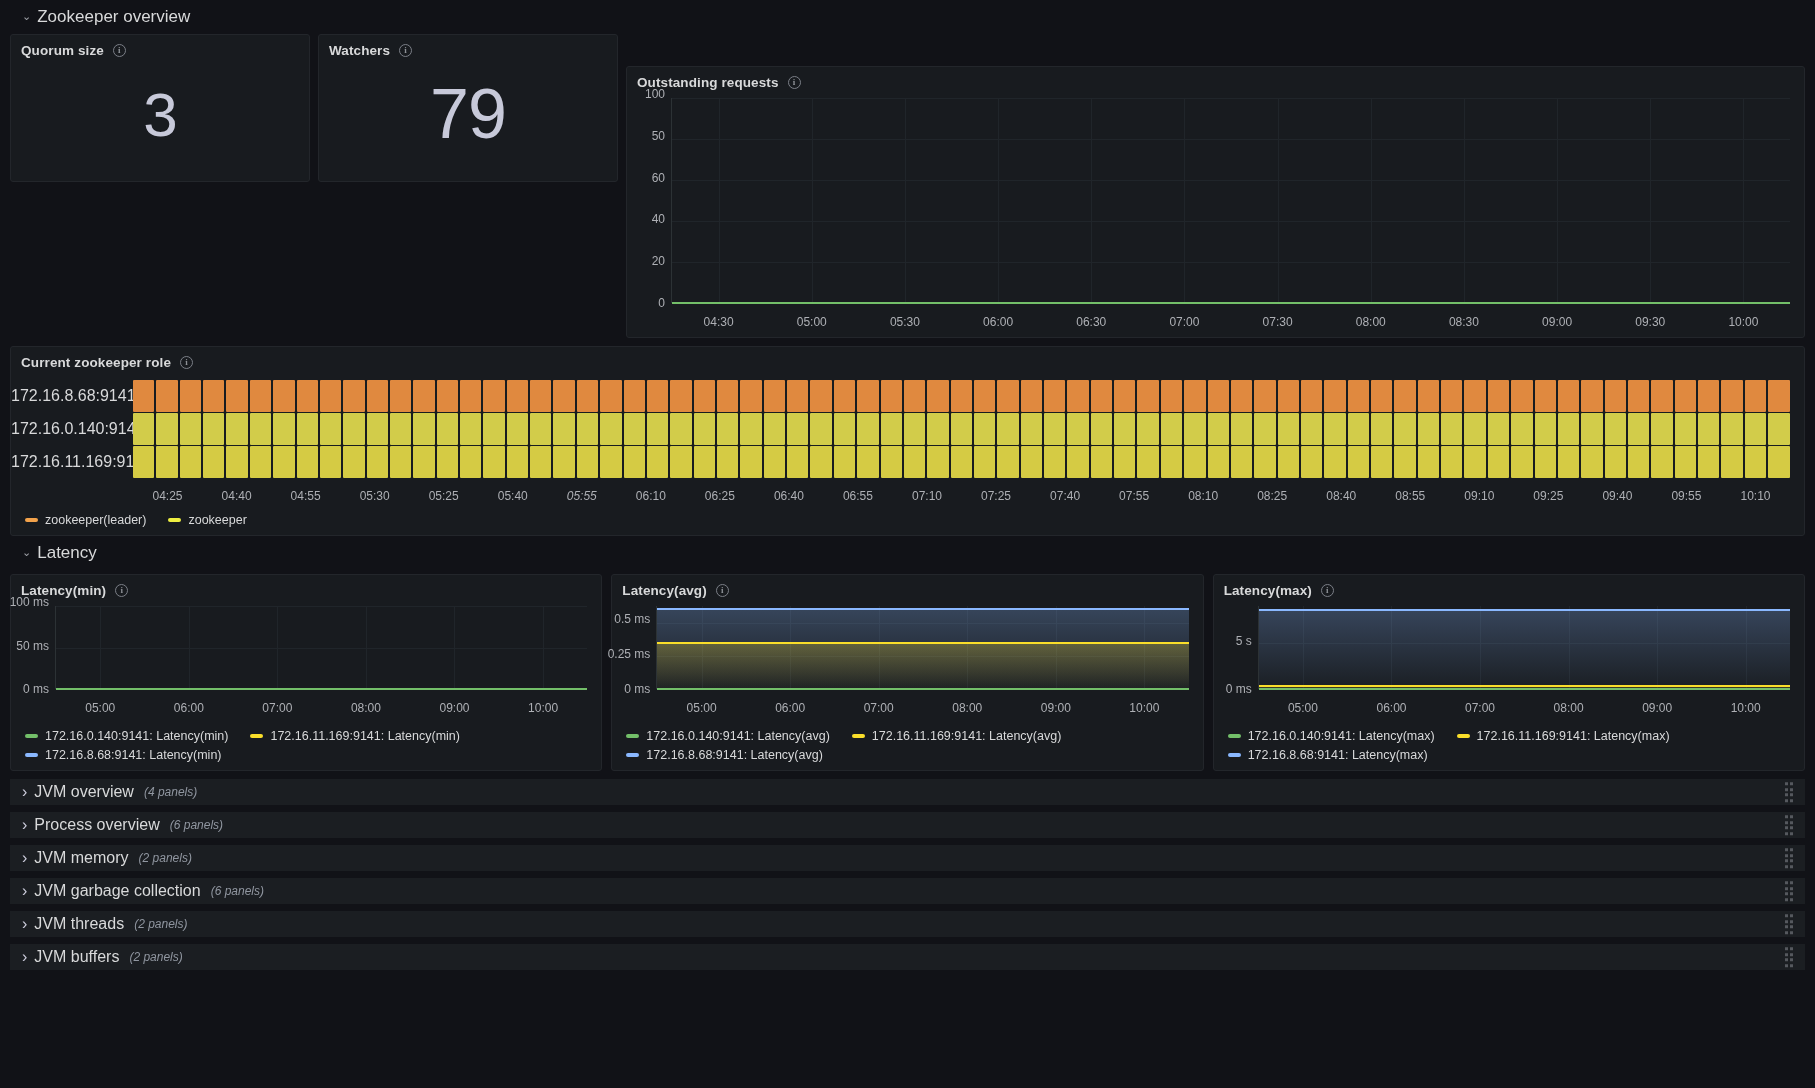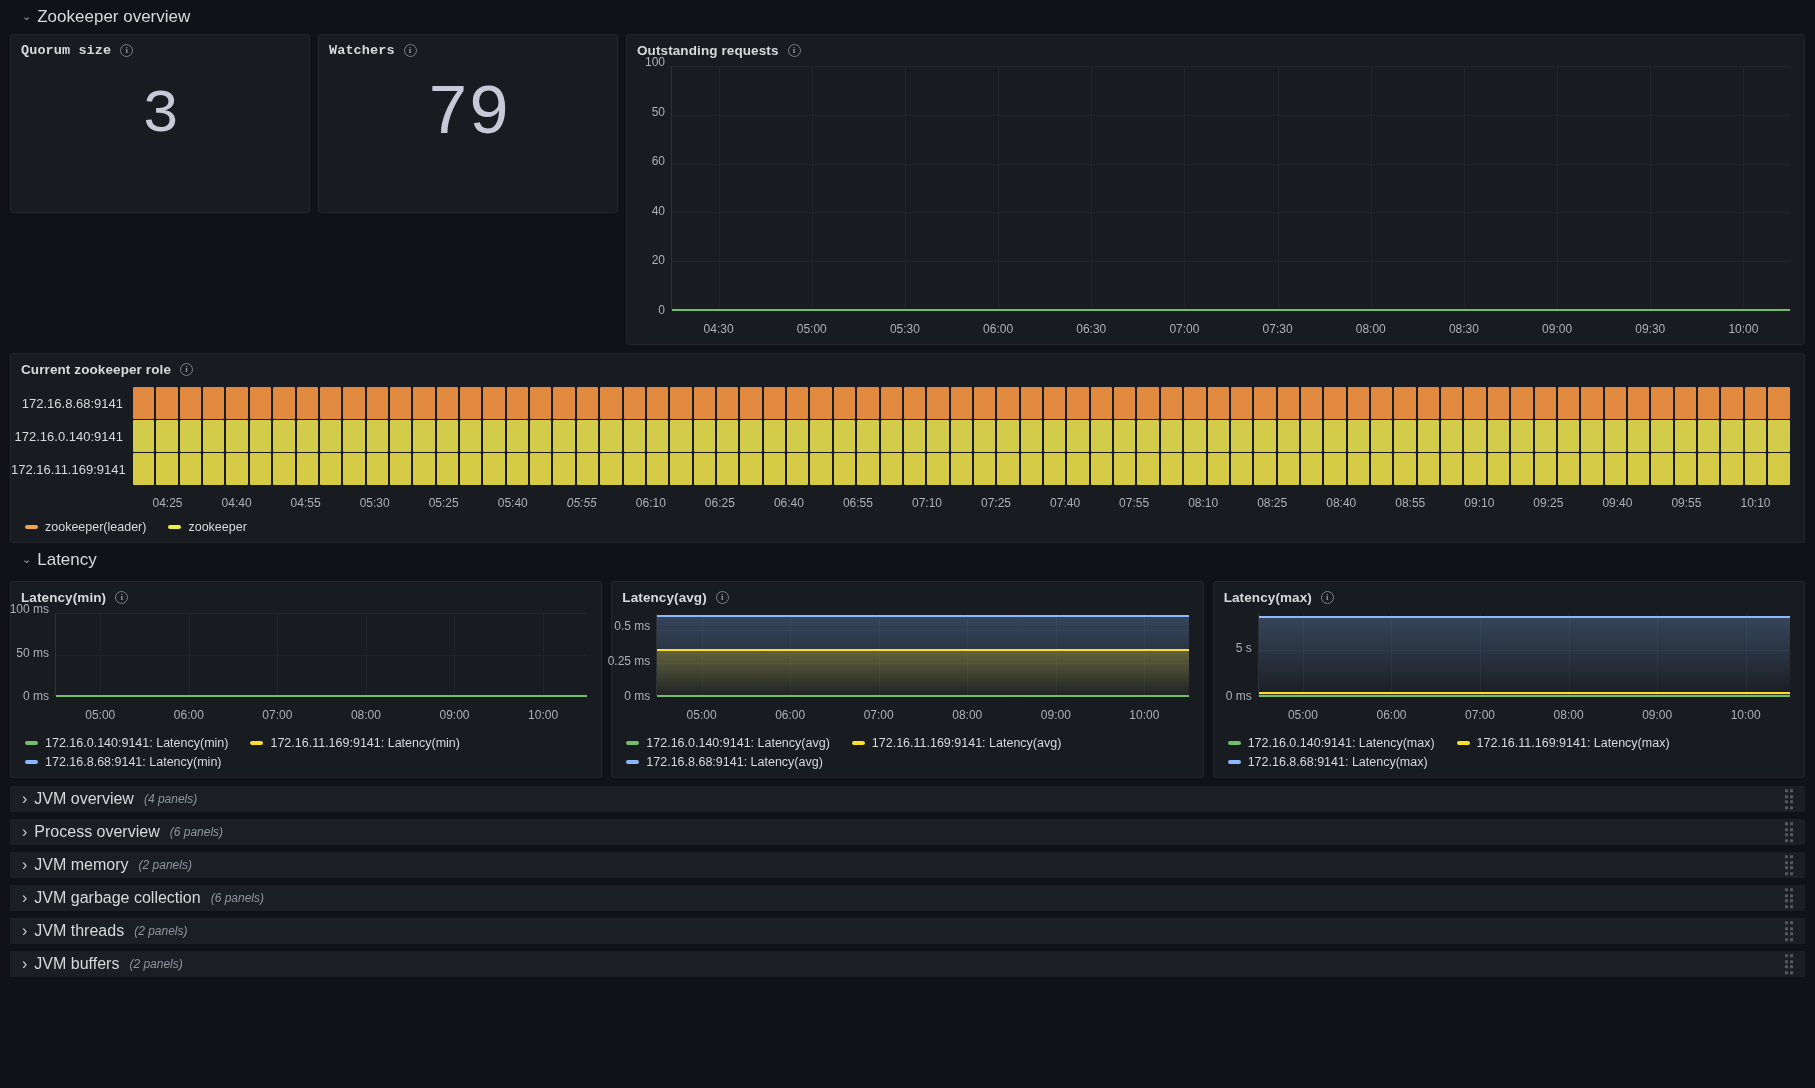"Quorum size" .stat-panel { font-family: Liberation Mono, monospace -> none; height: 179px -> 148px }
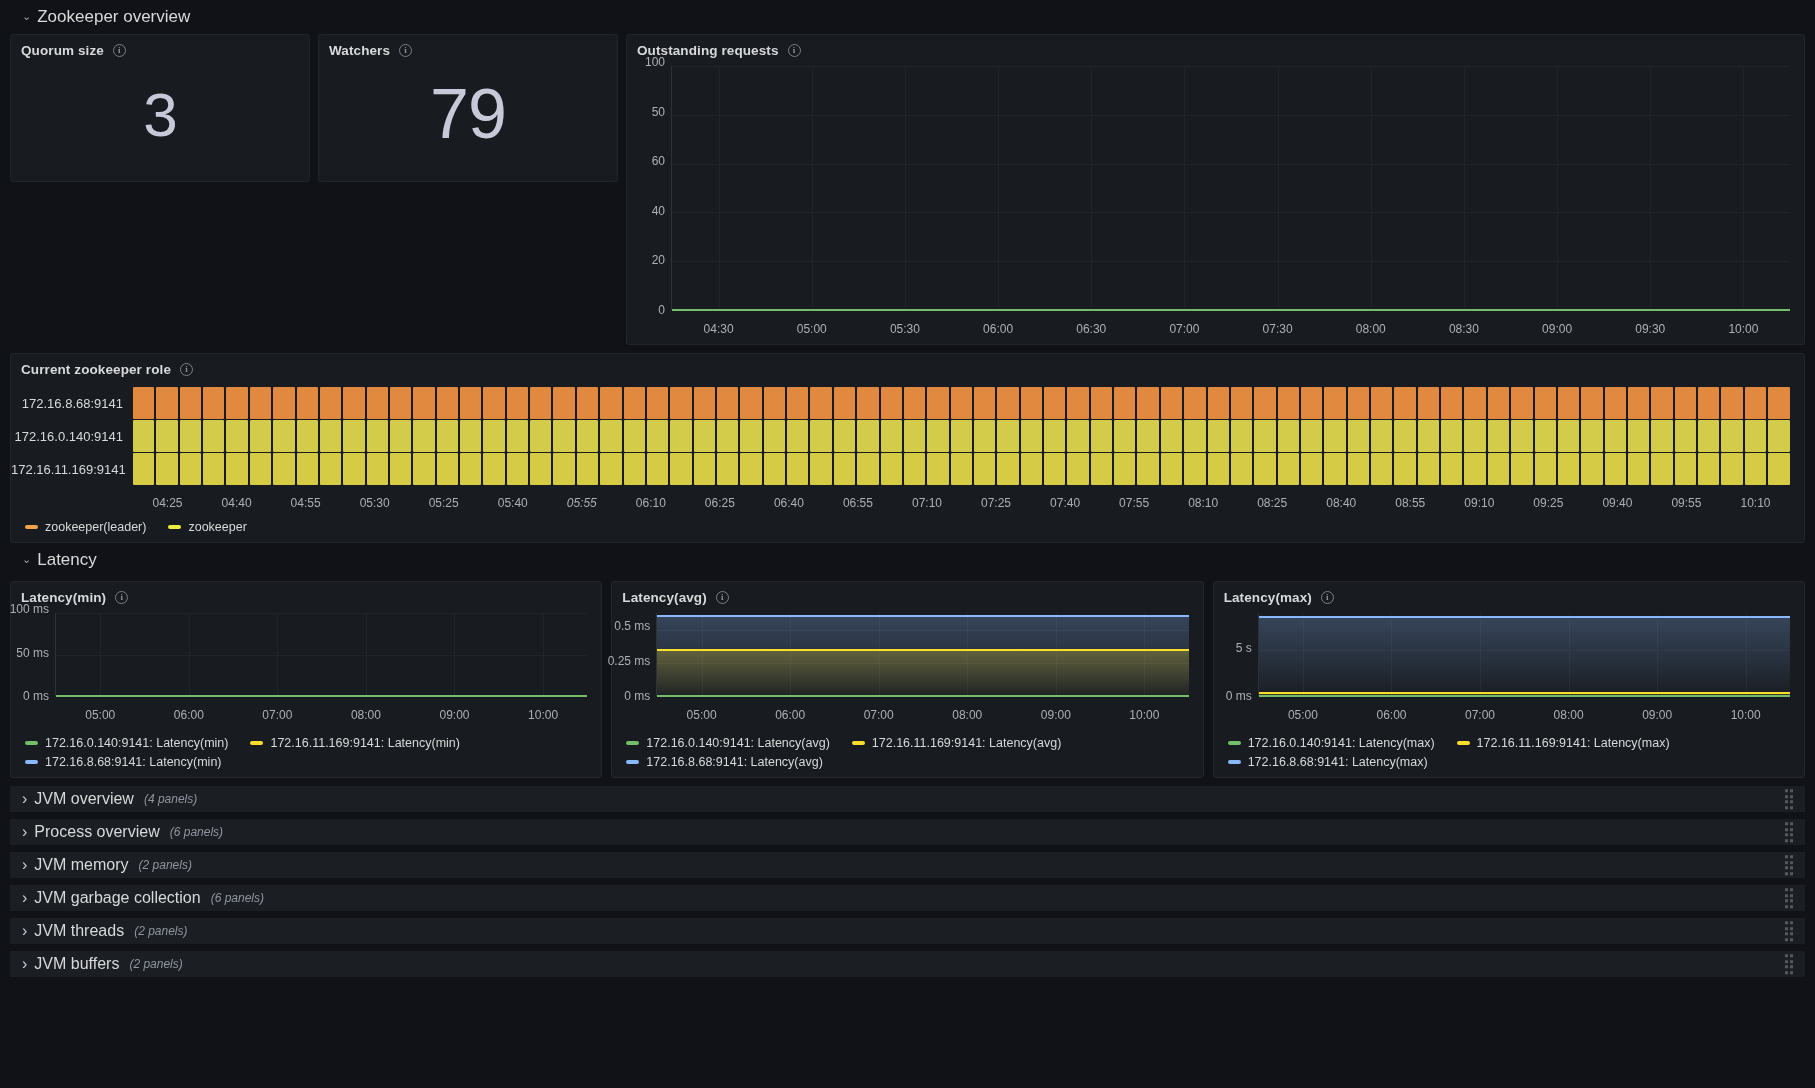"Outstanding requests" .ts-panel { height: 311px -> 272px; margin-top: none -> 32px }
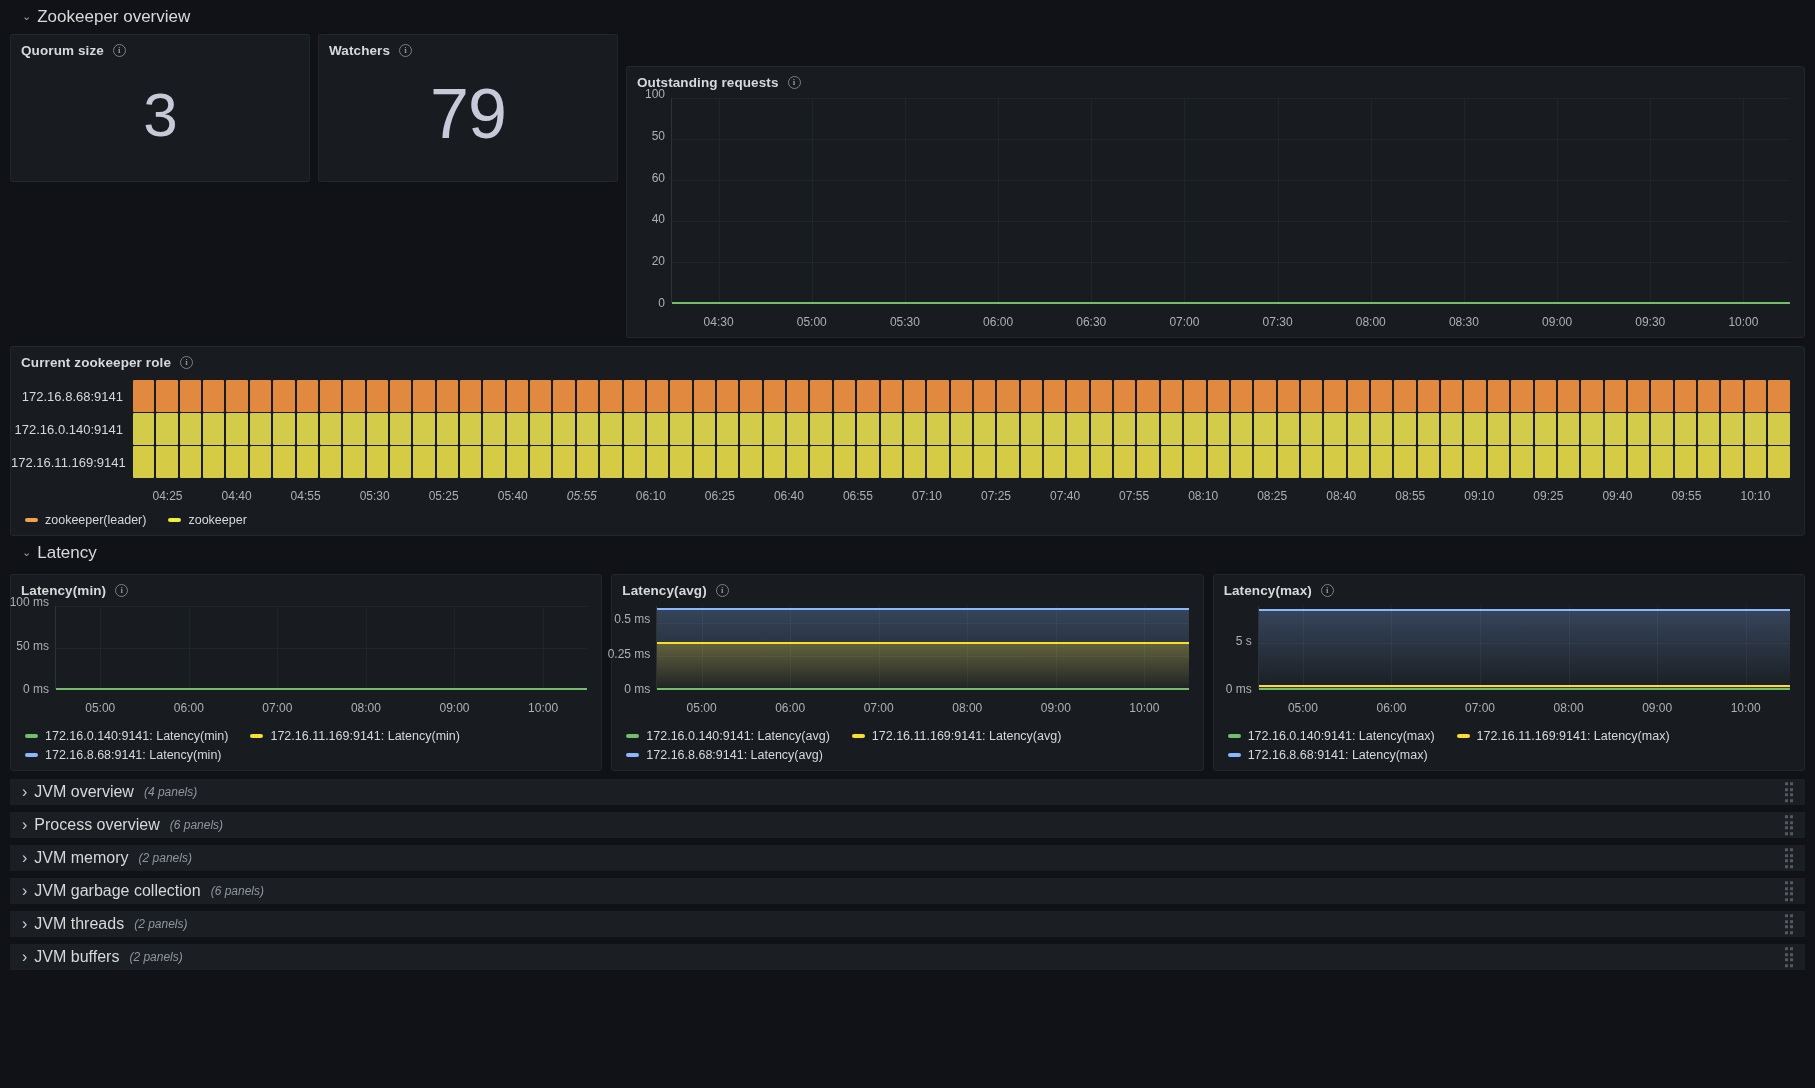"172.16.8.68:9141" .stl-label { font-size: 13px -> 16px }
